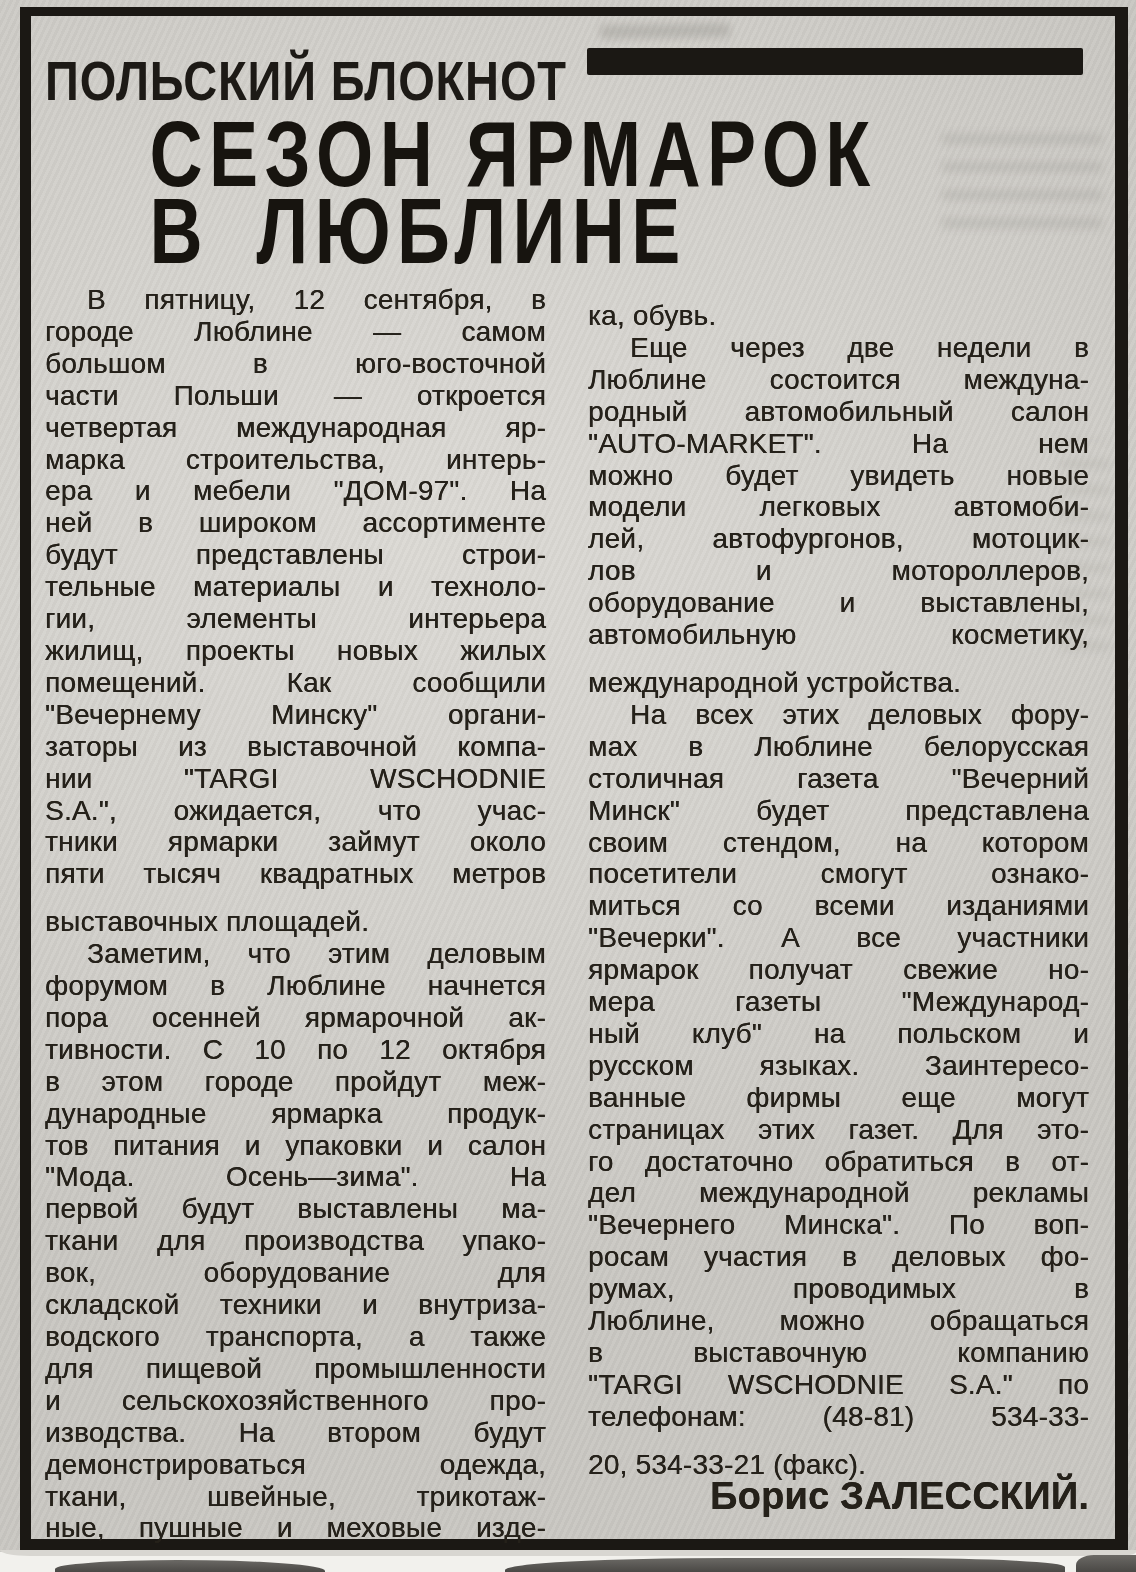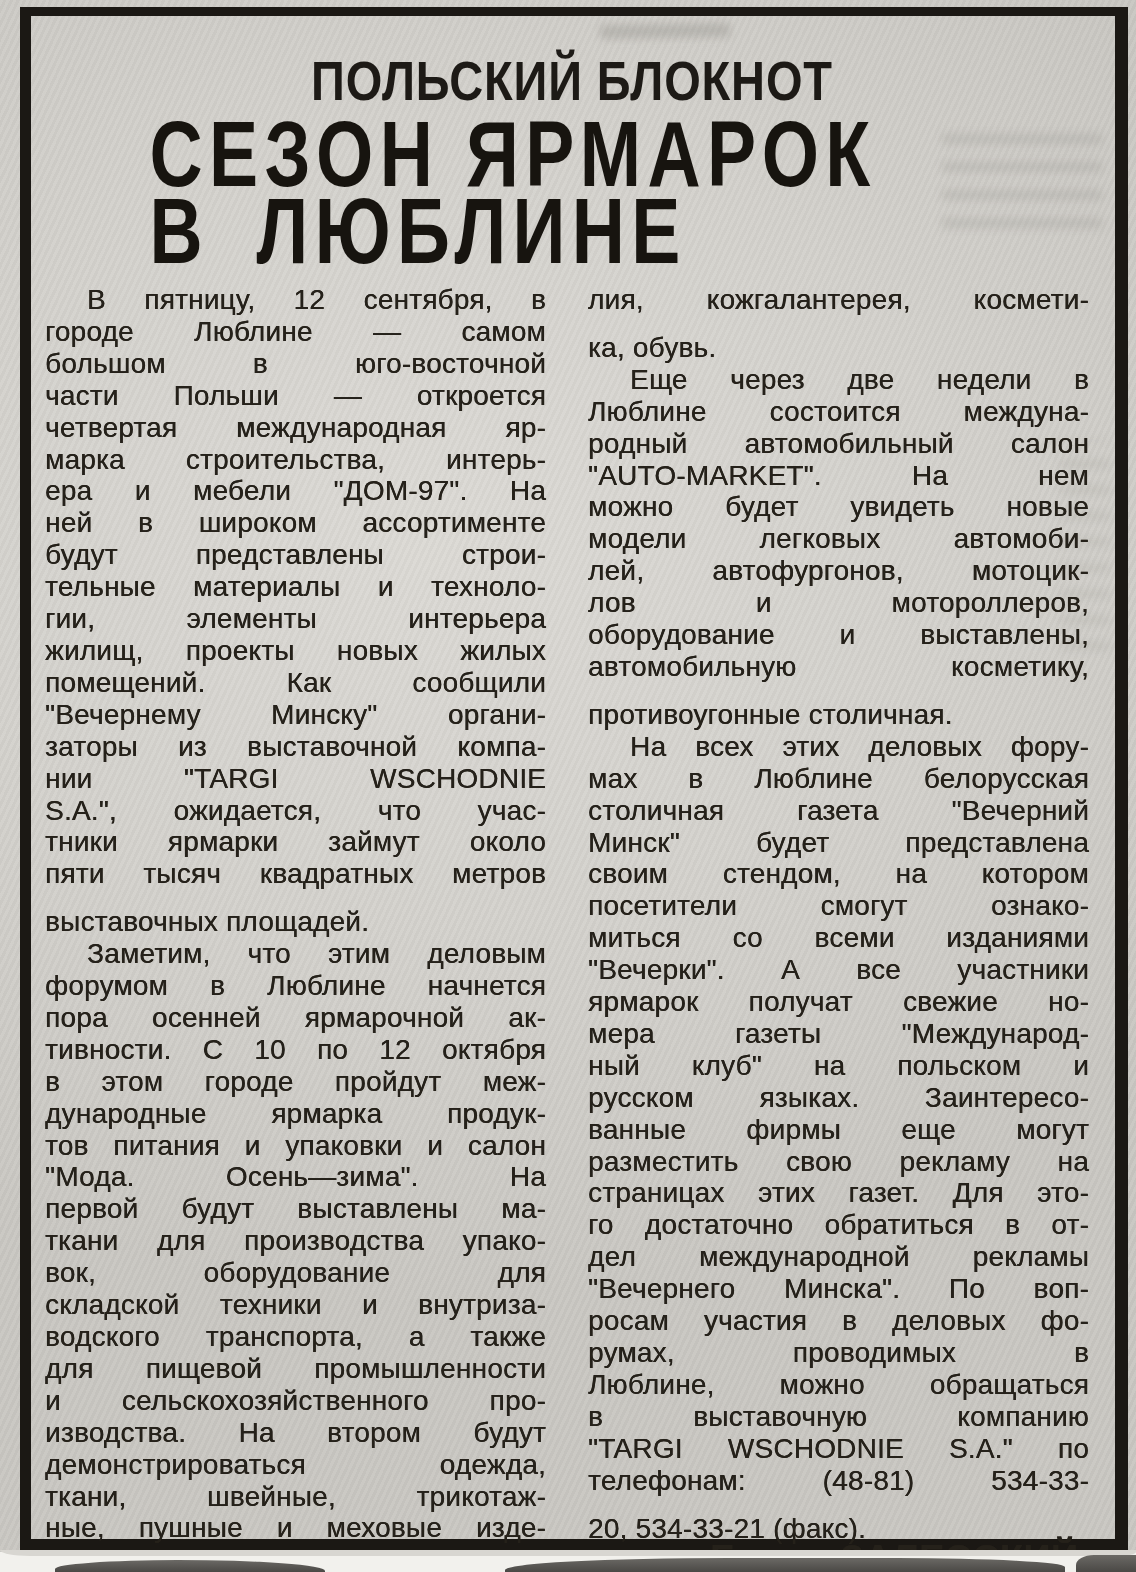"ПОЛЬСКИЙ БЛОКНОТ" .masthead { align-items: center -> none; flex-direction: column -> none }
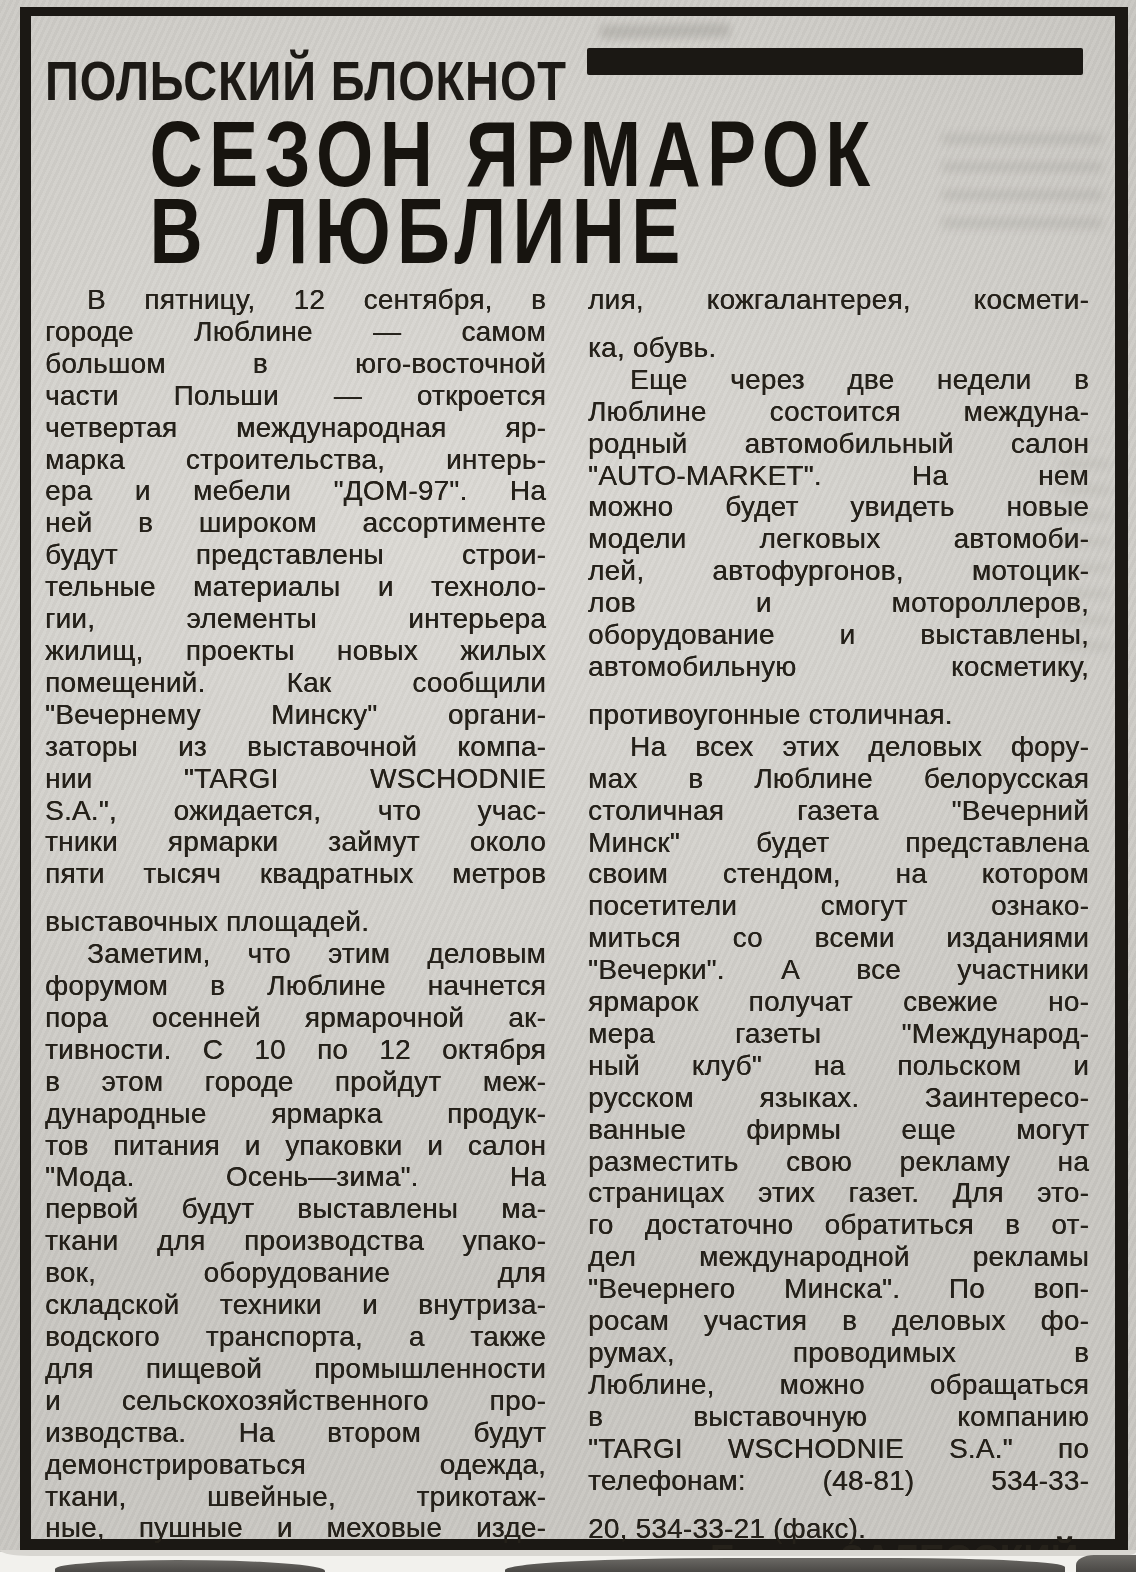"лия, кожгалантерея, космети-" div.bodyline { html: <div>лия, кожгалантерея, космети-</div> -> none }
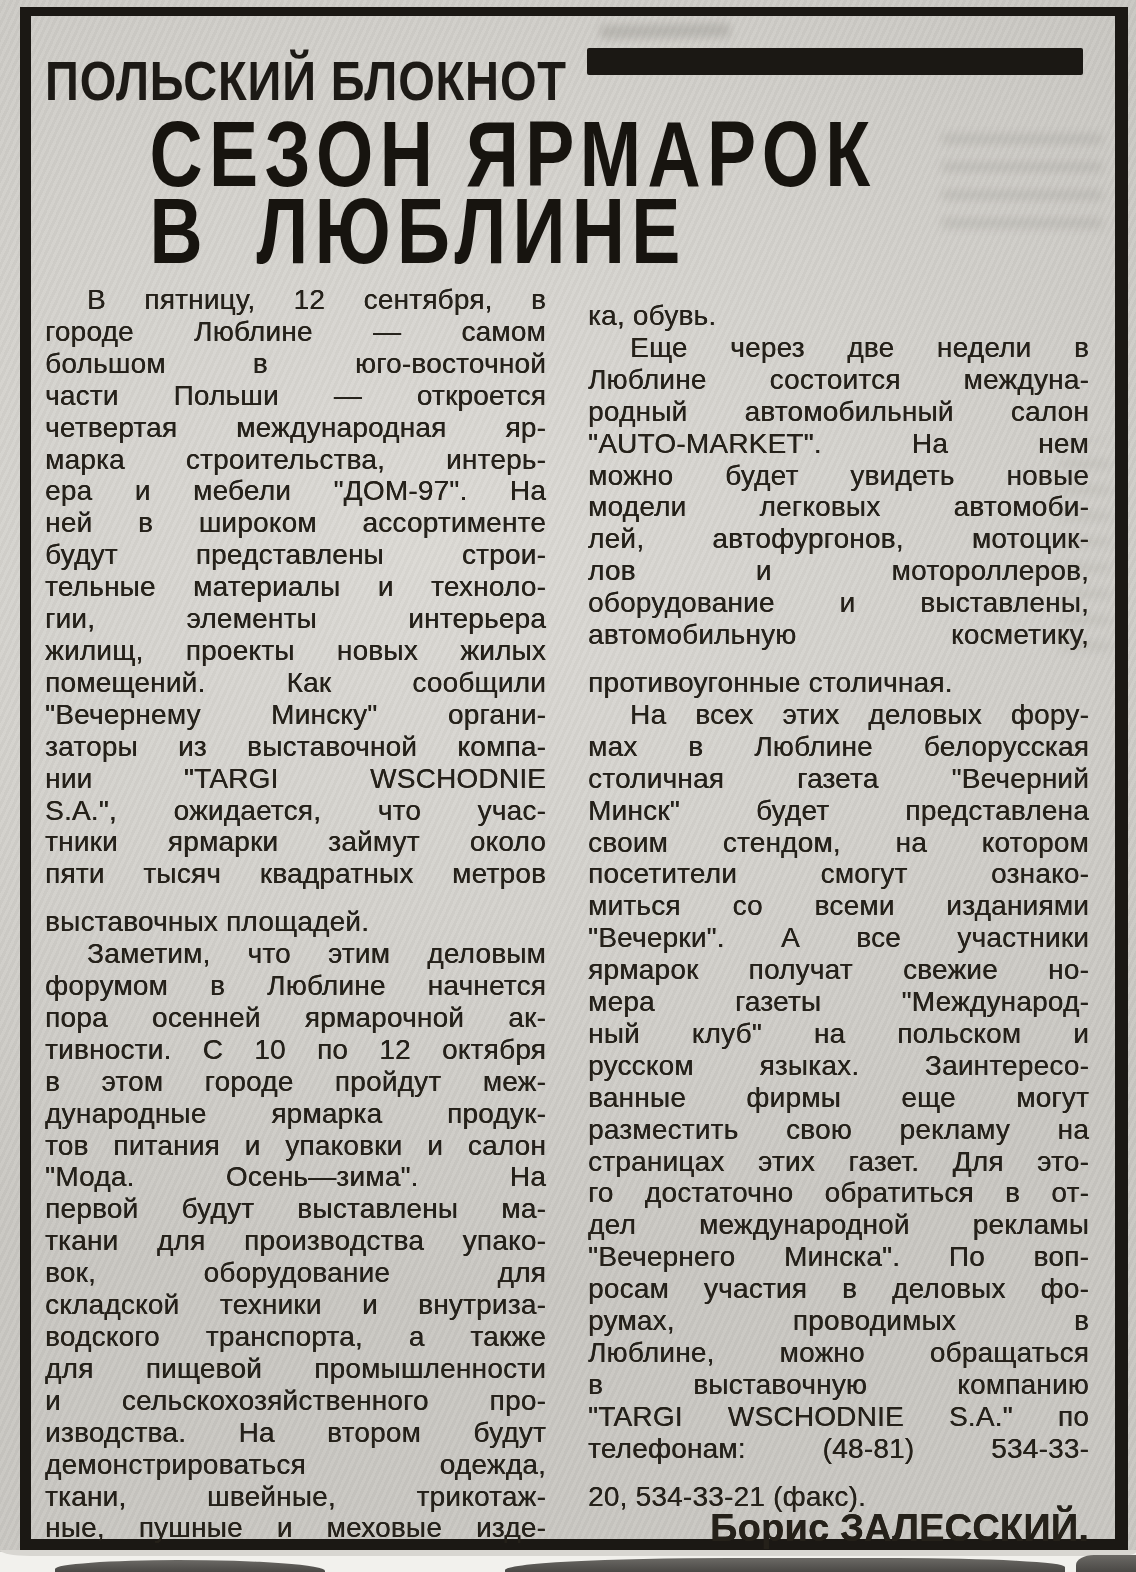"противоугонные столичная." div.bodyline { text: противоугонные столичная -> международной устройства }
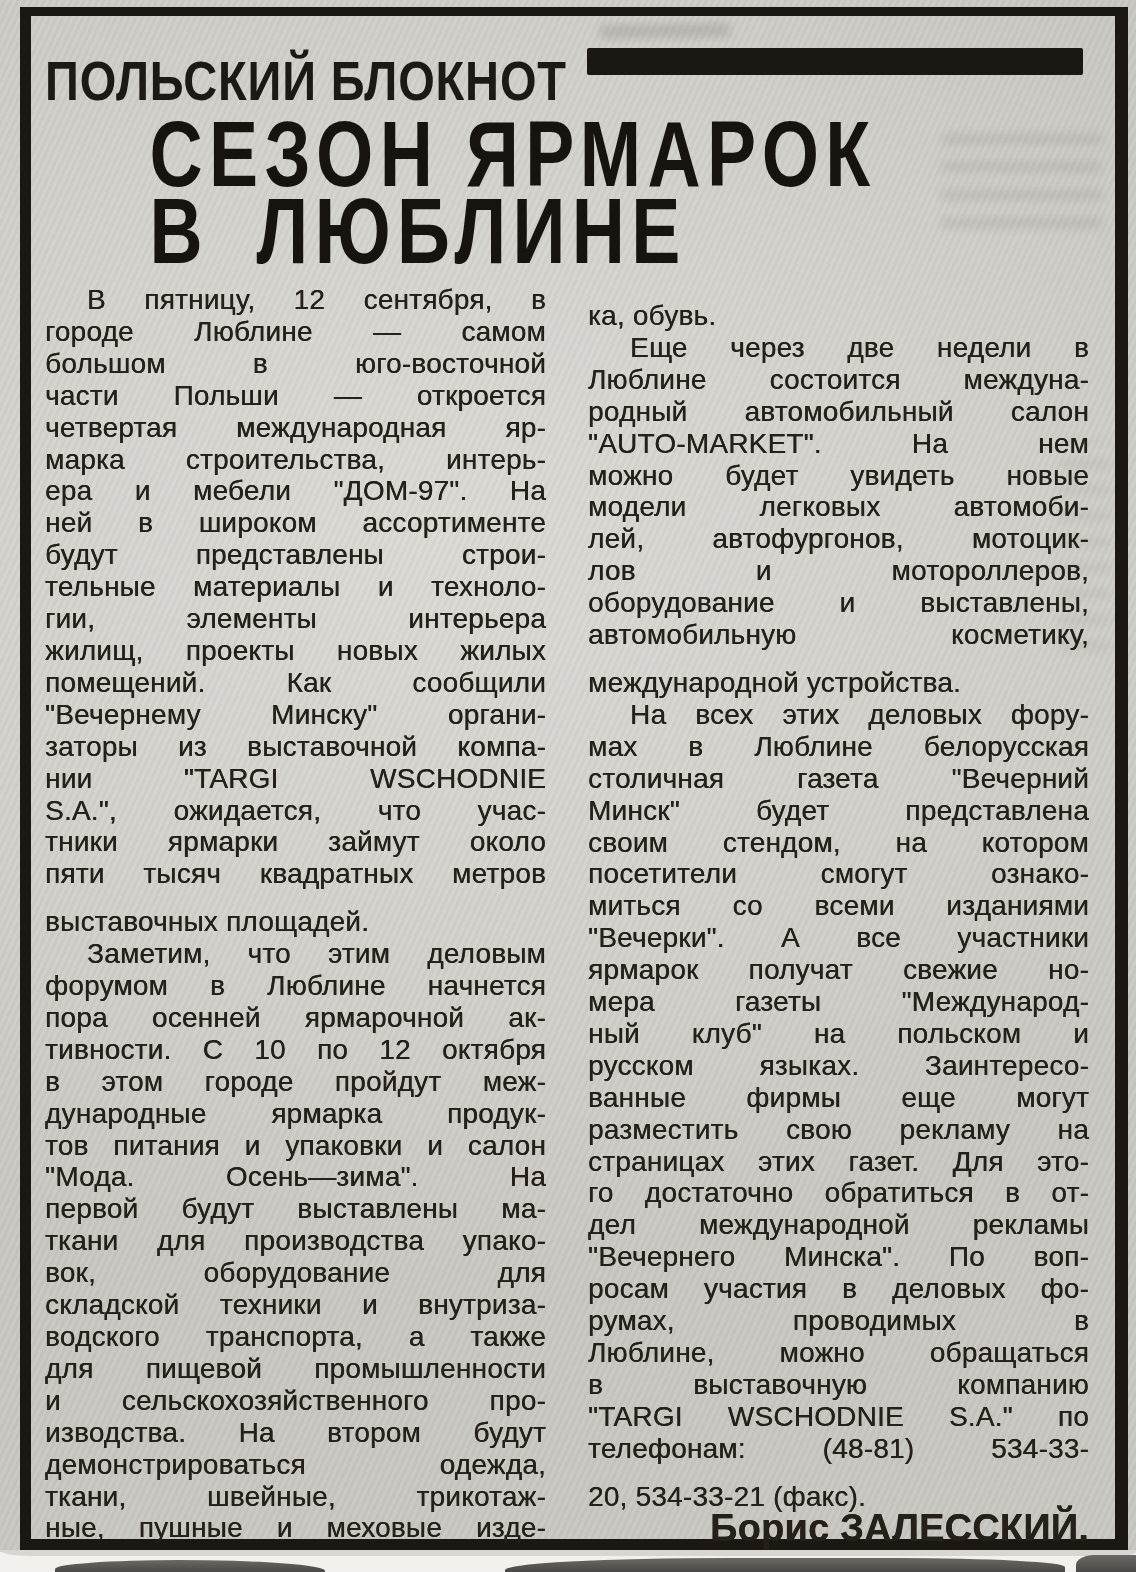"разместить свою рекламу на" div.bodyline { html: <div>разместить свою рекламу на</div> -> none }
